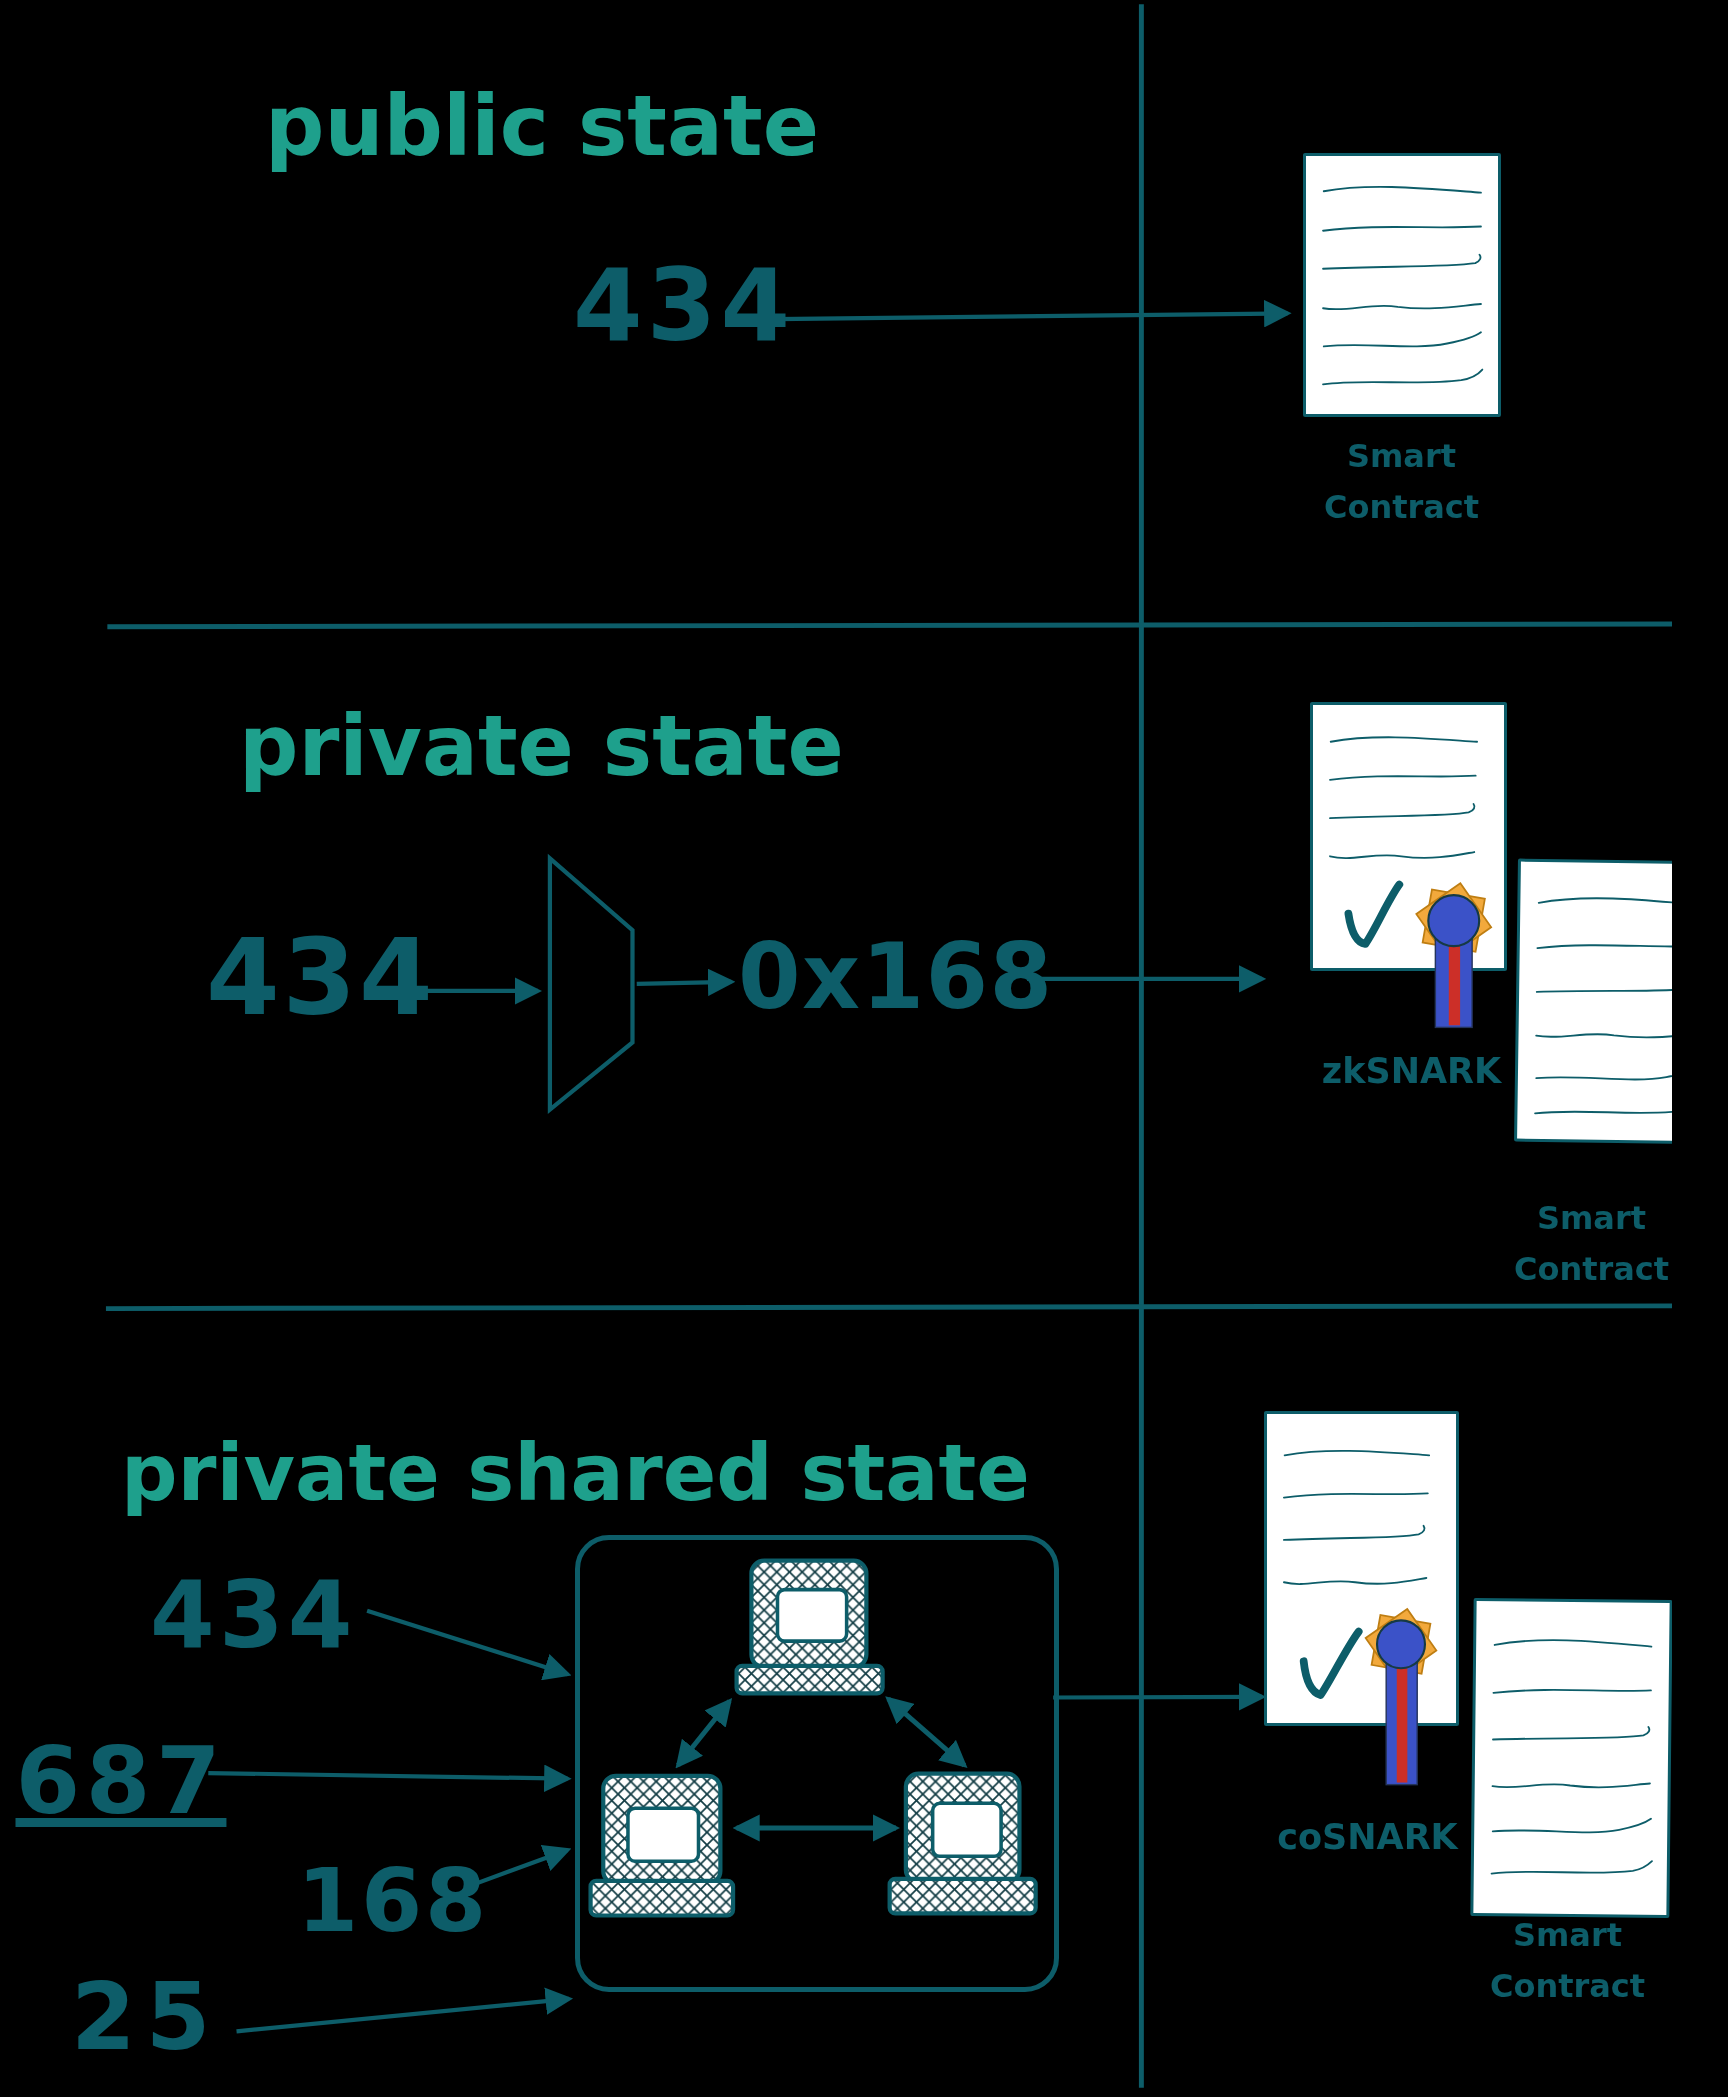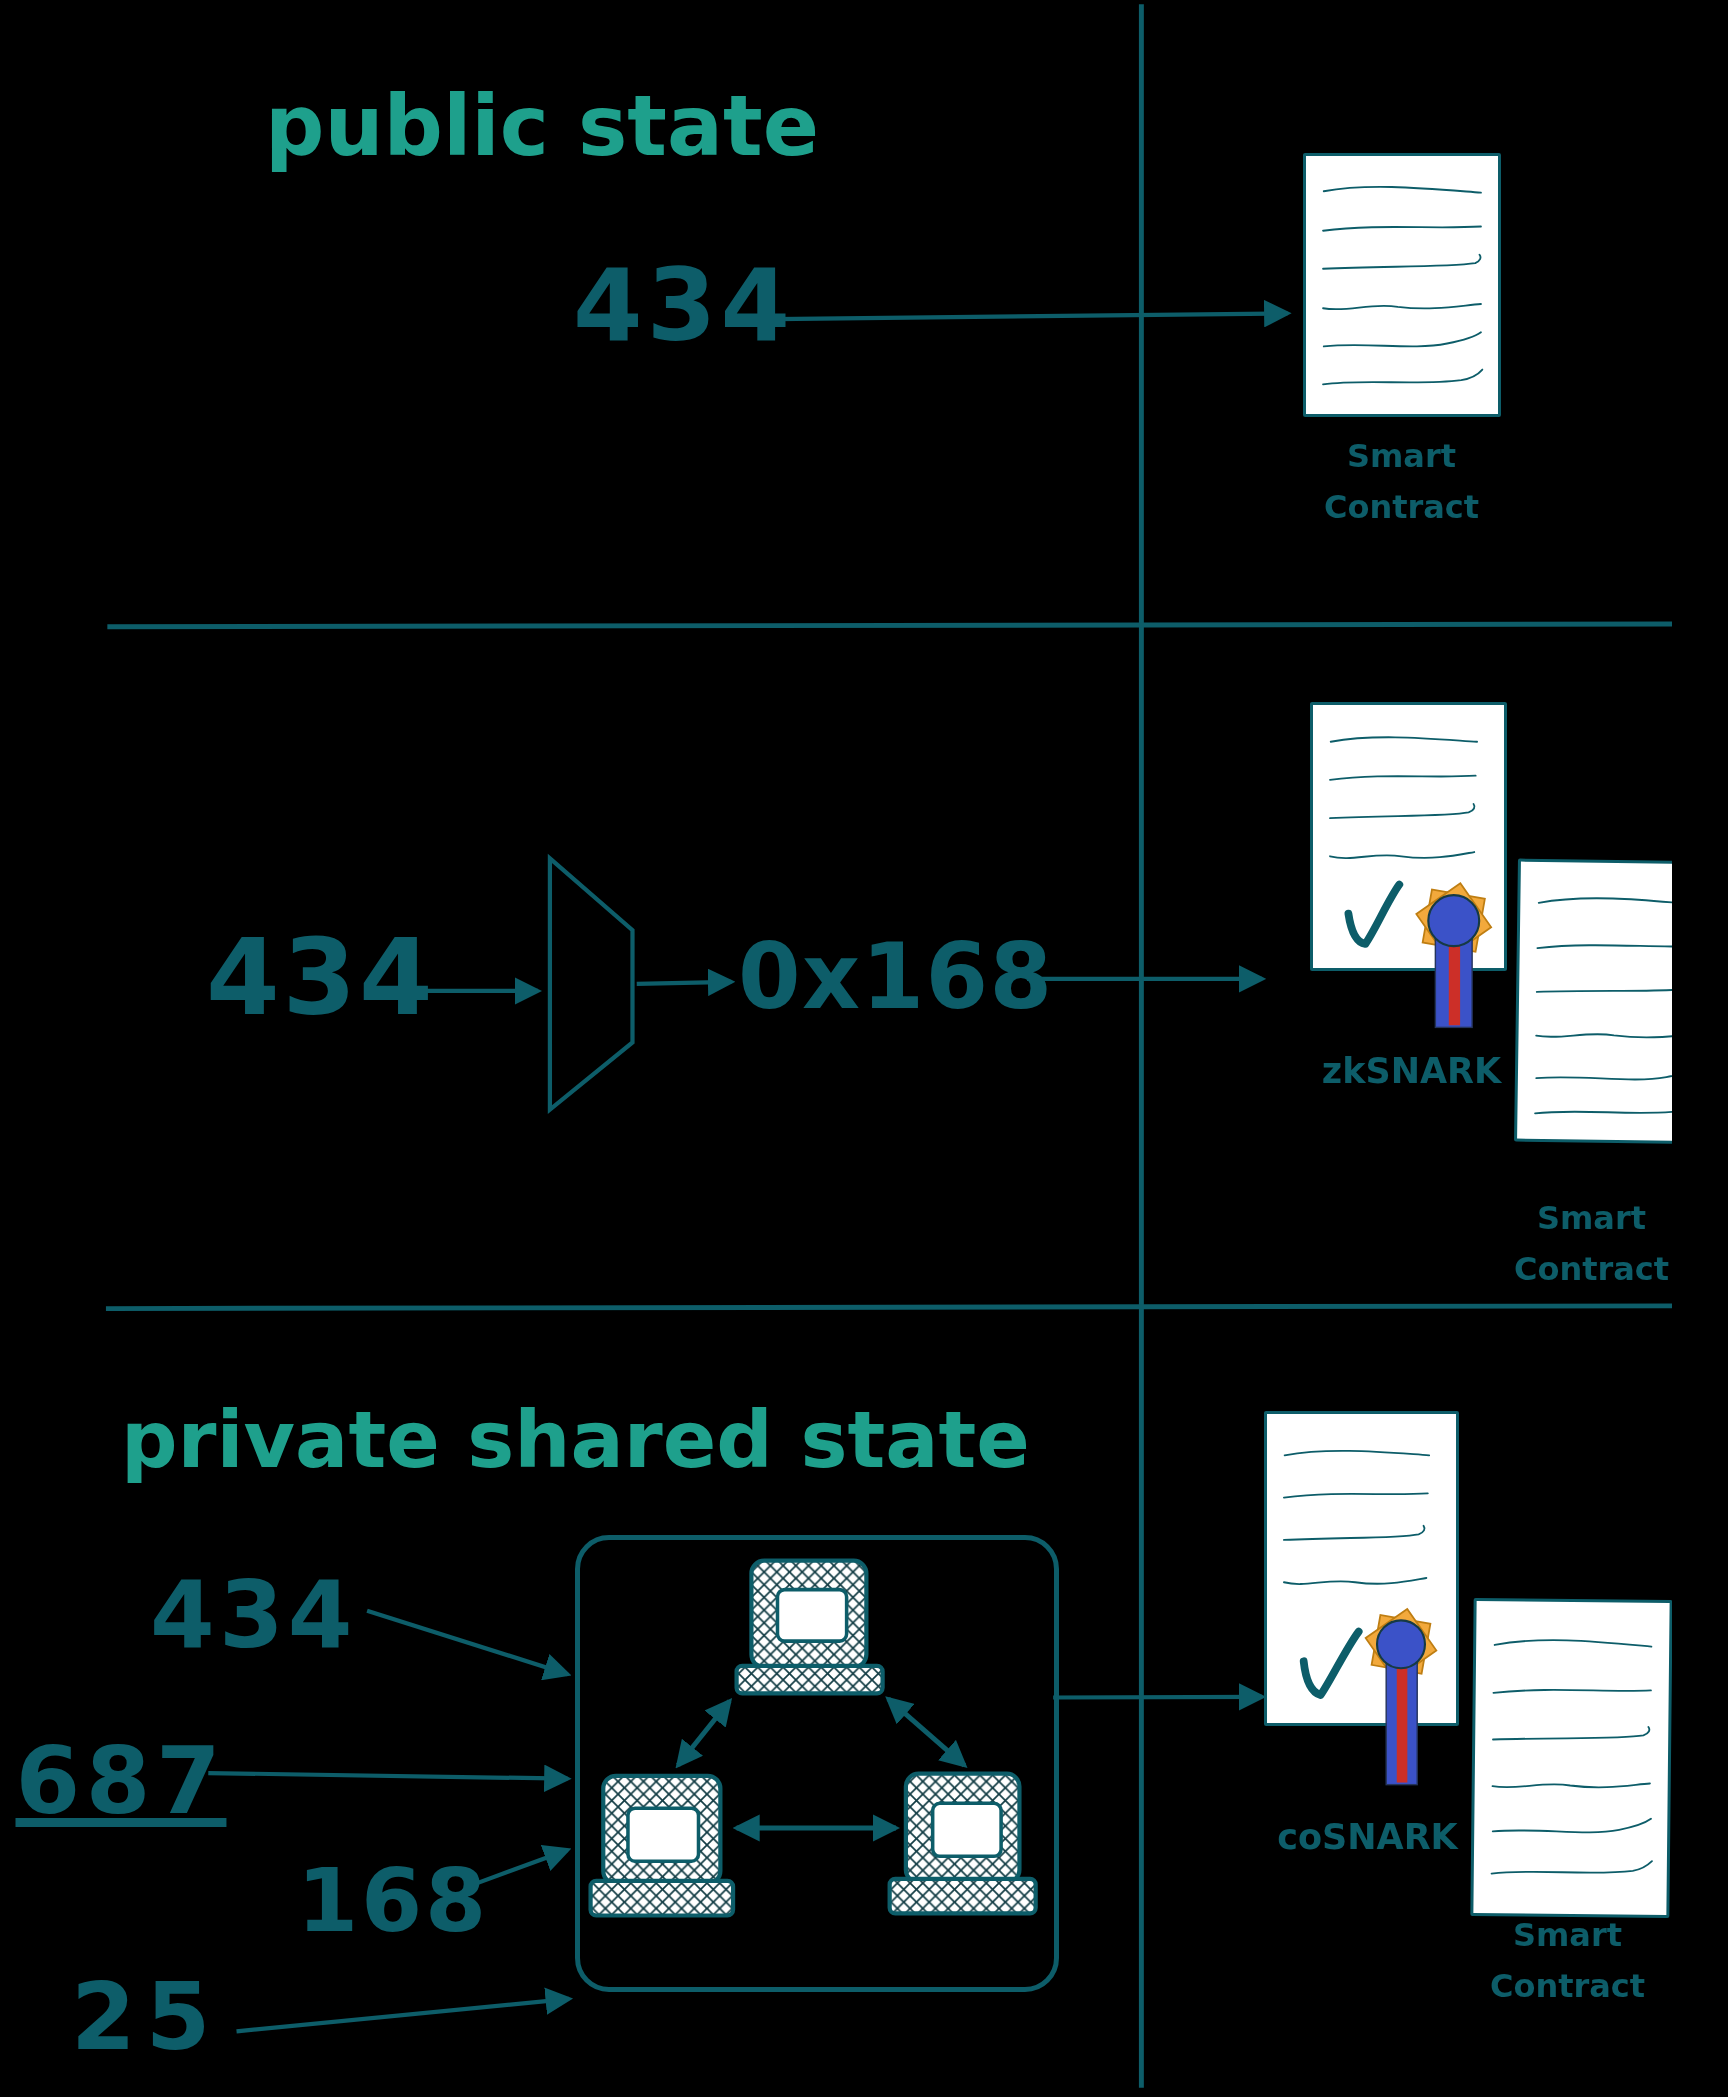"private state" div.heading { html: none -> <div>private state</div> }
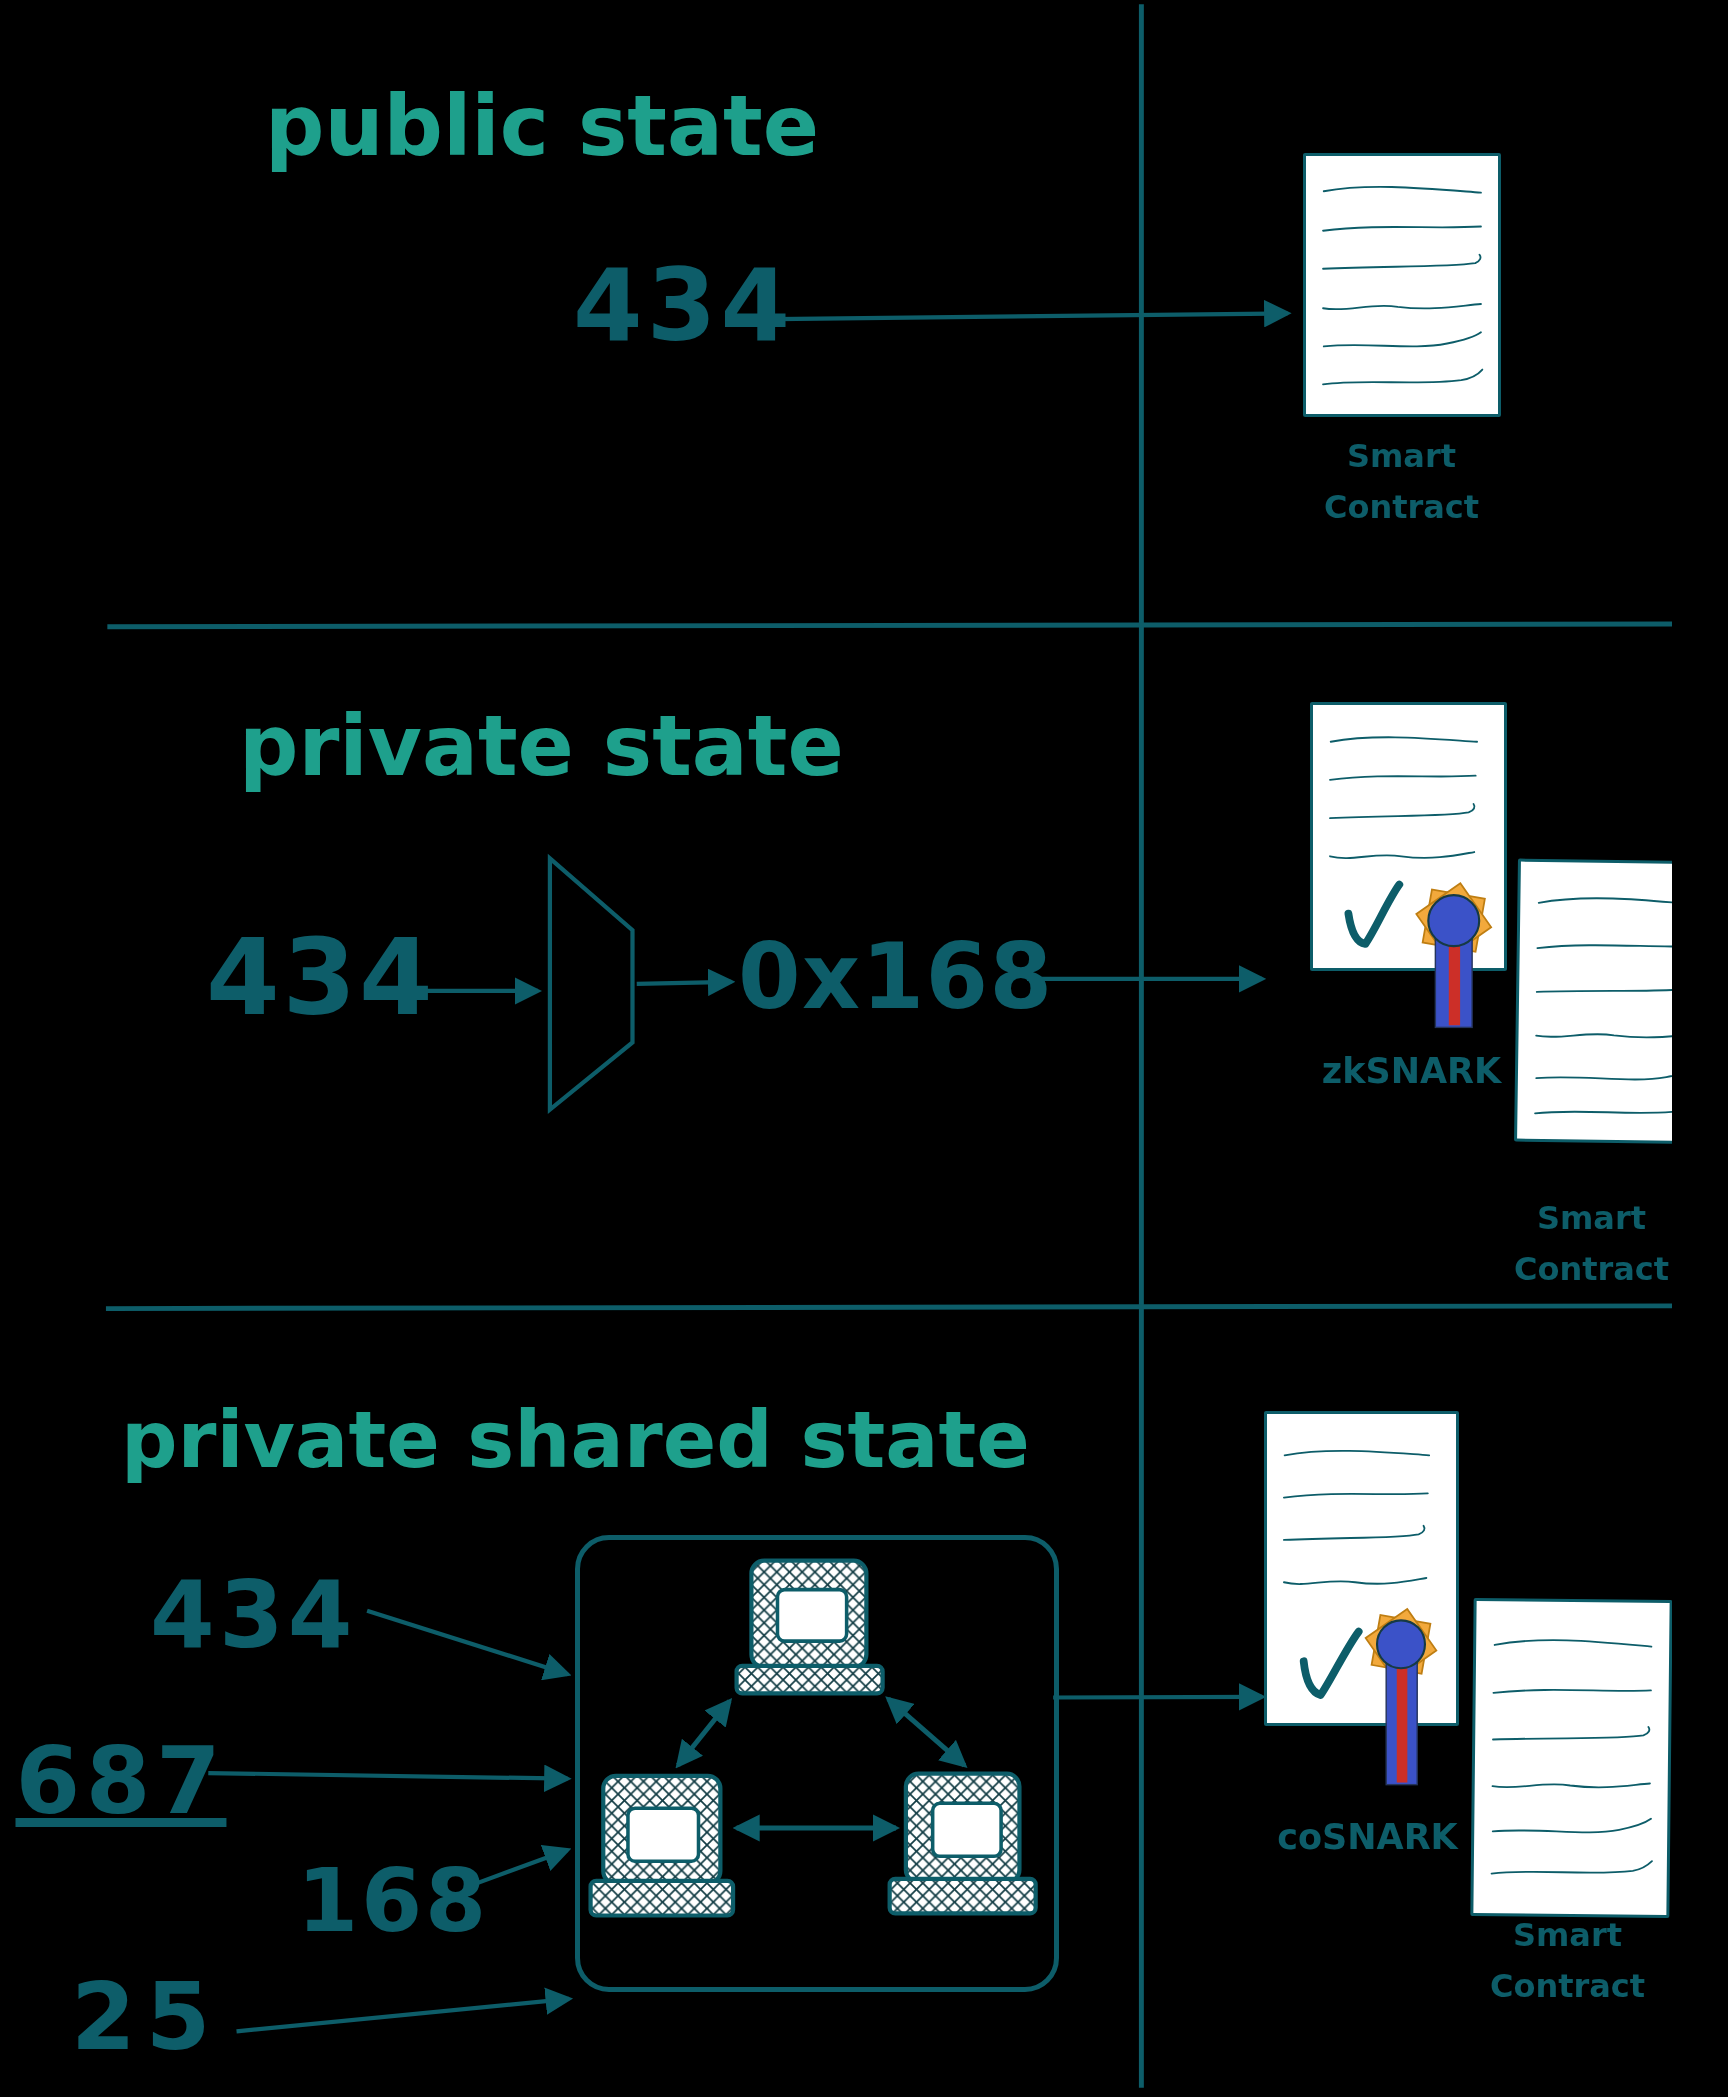"private shared state" div.heading { top: 1401px -> 1434px }
